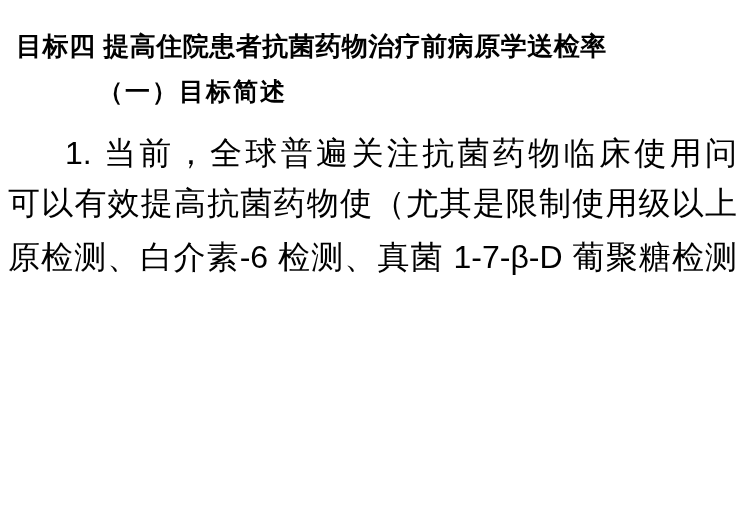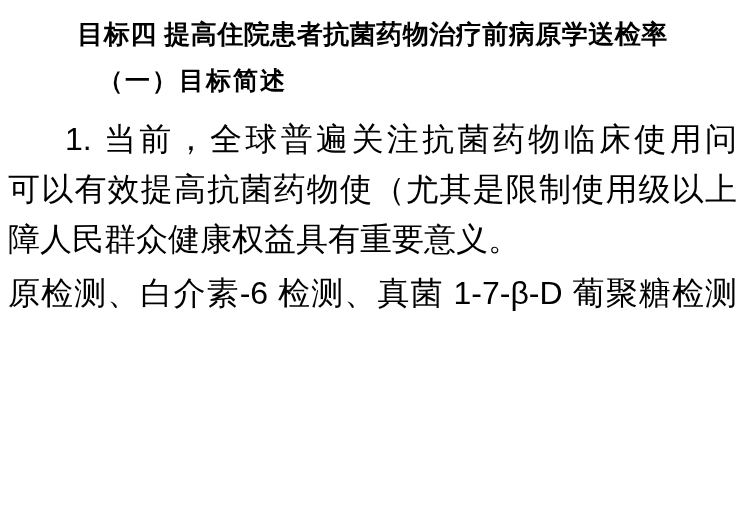"目标四 提高住院患者抗菌药物治疗前病原学送检率" .doc-title { margin: 4px -> 16px; text-align: center -> none }
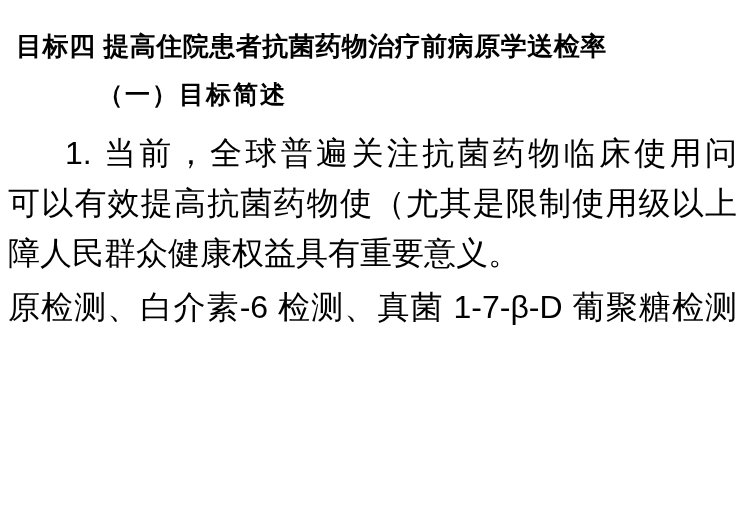"（一）目标简述" .section-heading { font-family: Liberation Sans, sans-serif -> Liberation Mono, monospace }
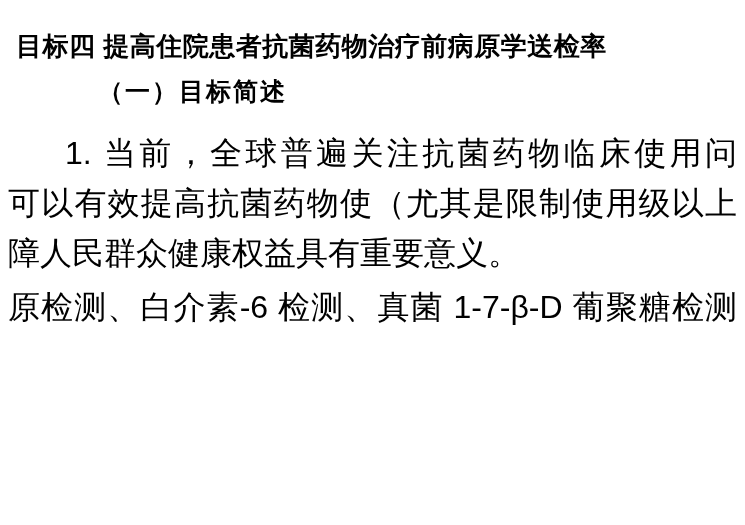"障人民群众健康权益具有重要意义。" div.line { html: <div>障人民群众健康权益具有重要意义。</div> -> none }
